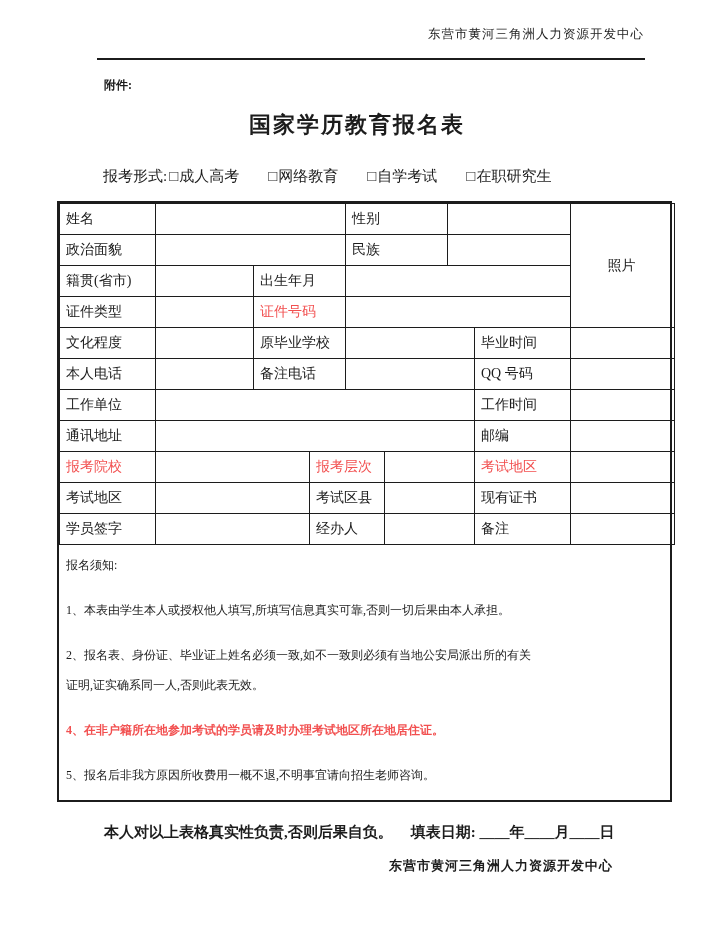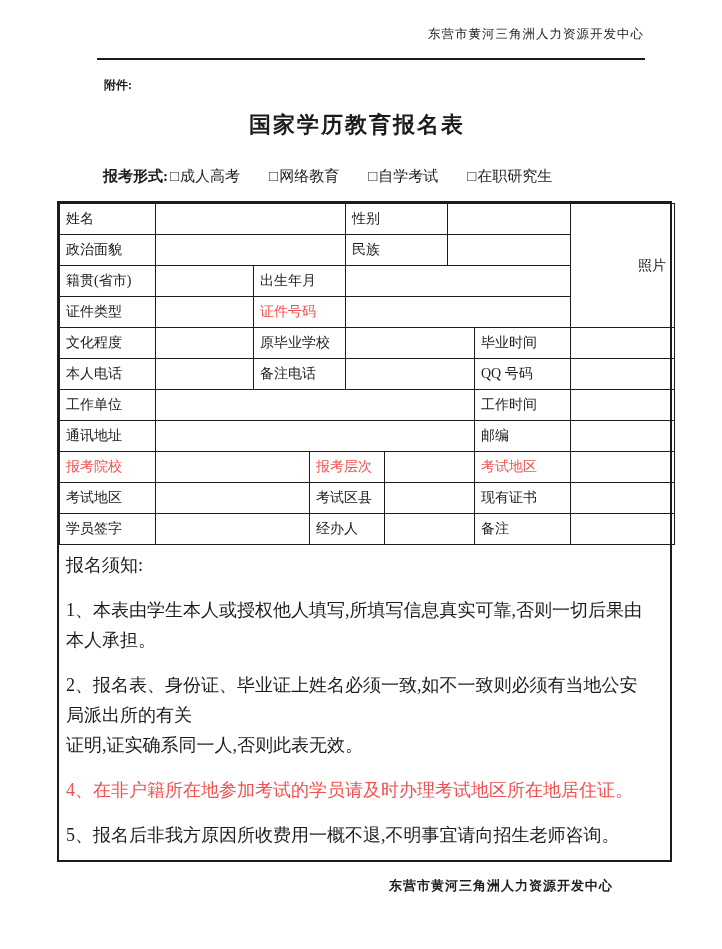"报考形式:" .exam-label { font-weight: bold -> normal }
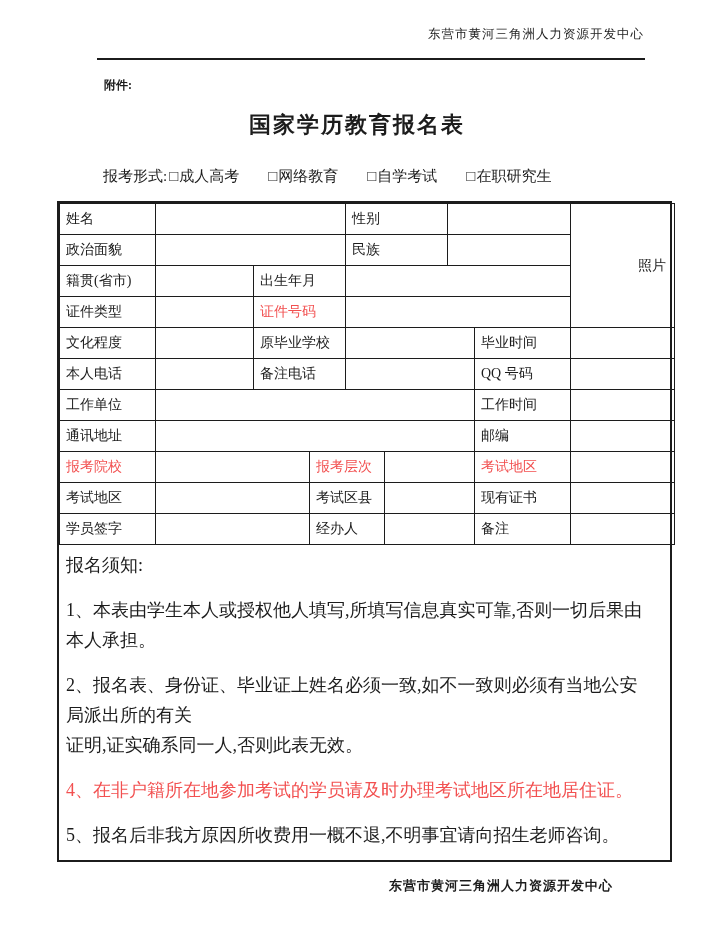"照片" td.cell-photo { text-align: right -> center }
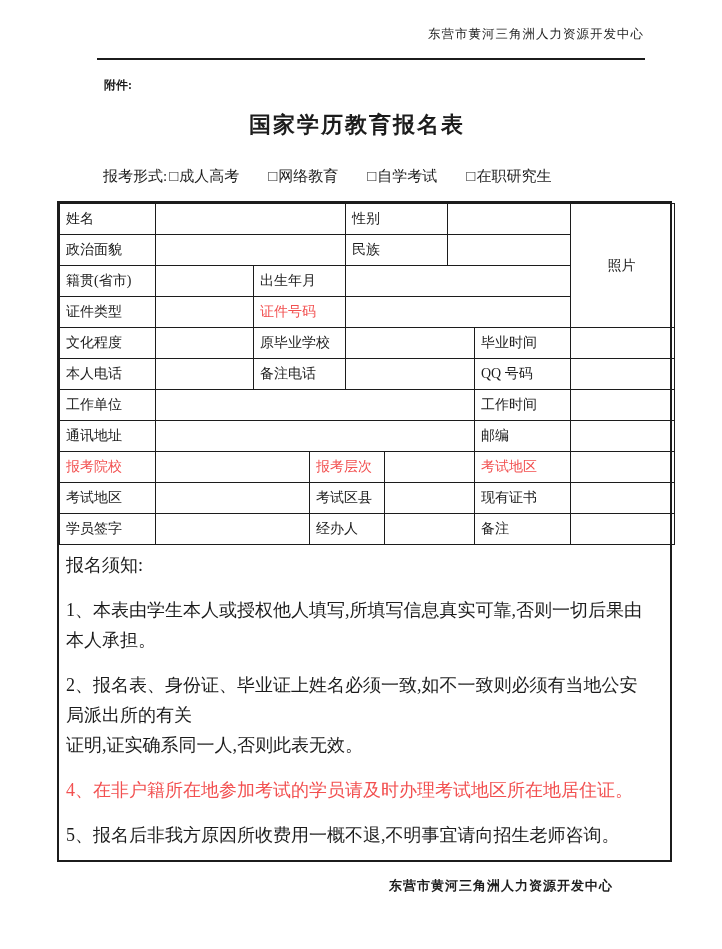"报名须知:" .notes { font-size: 18px -> 12px }
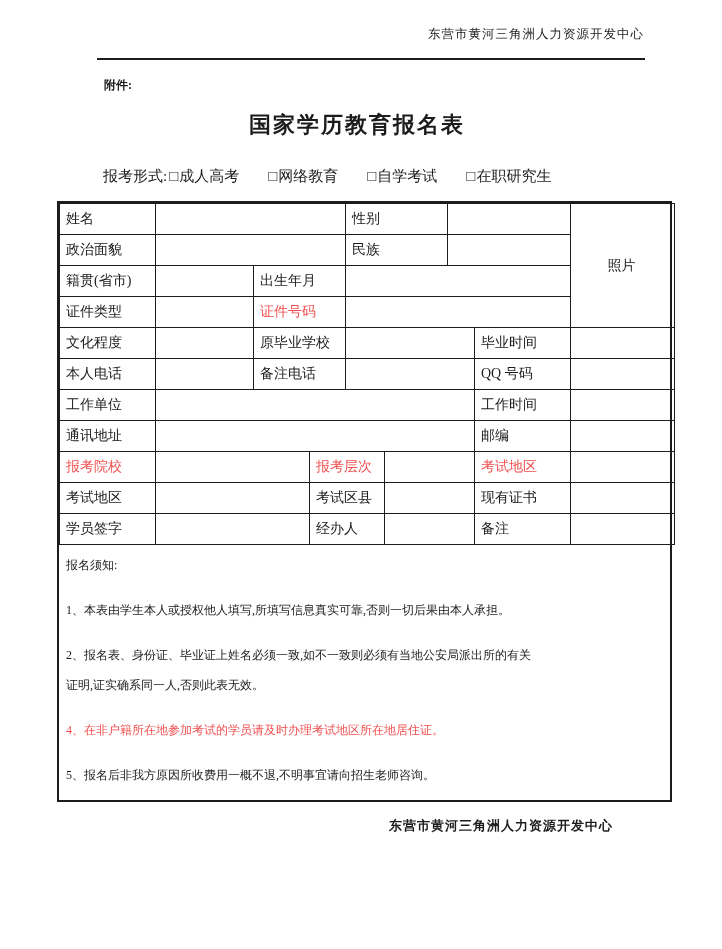"4、在非户籍所在地参加考试的学员请及时办理考试地区所在地居住证。" .notes p.note-red { font-weight: none -> bold }
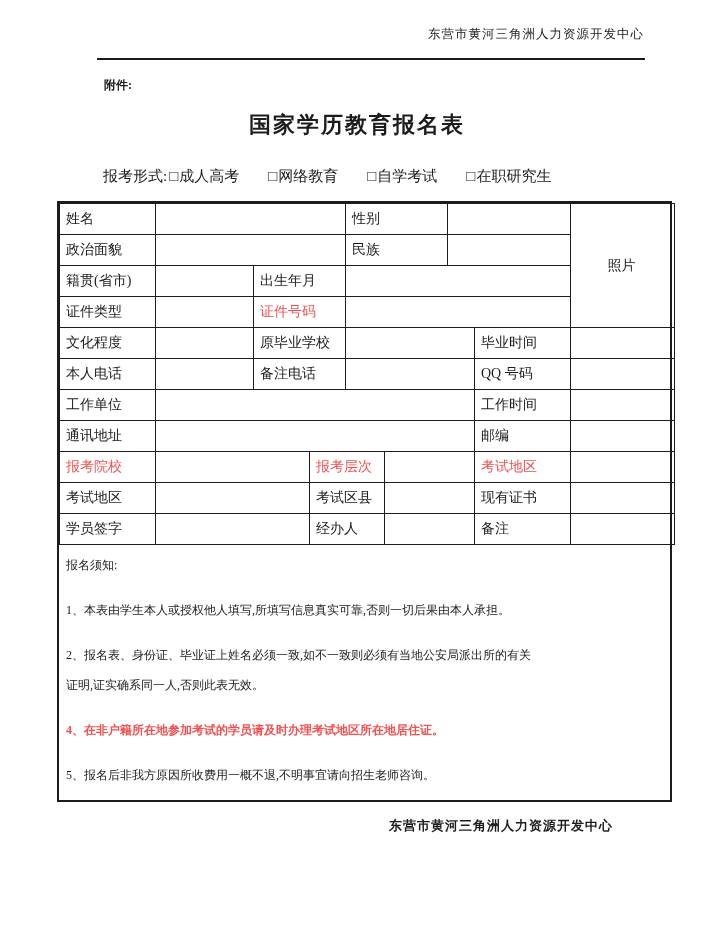"本人对以上表格真实性负责,否则后果自负。 填表日期:" div.declaration { html: none -> <div> <span>本人对以上表格真实性负责,否则后果自负。</span><span></span><span>填表日期:</span> <span>____年____月____日</span> </div> }
